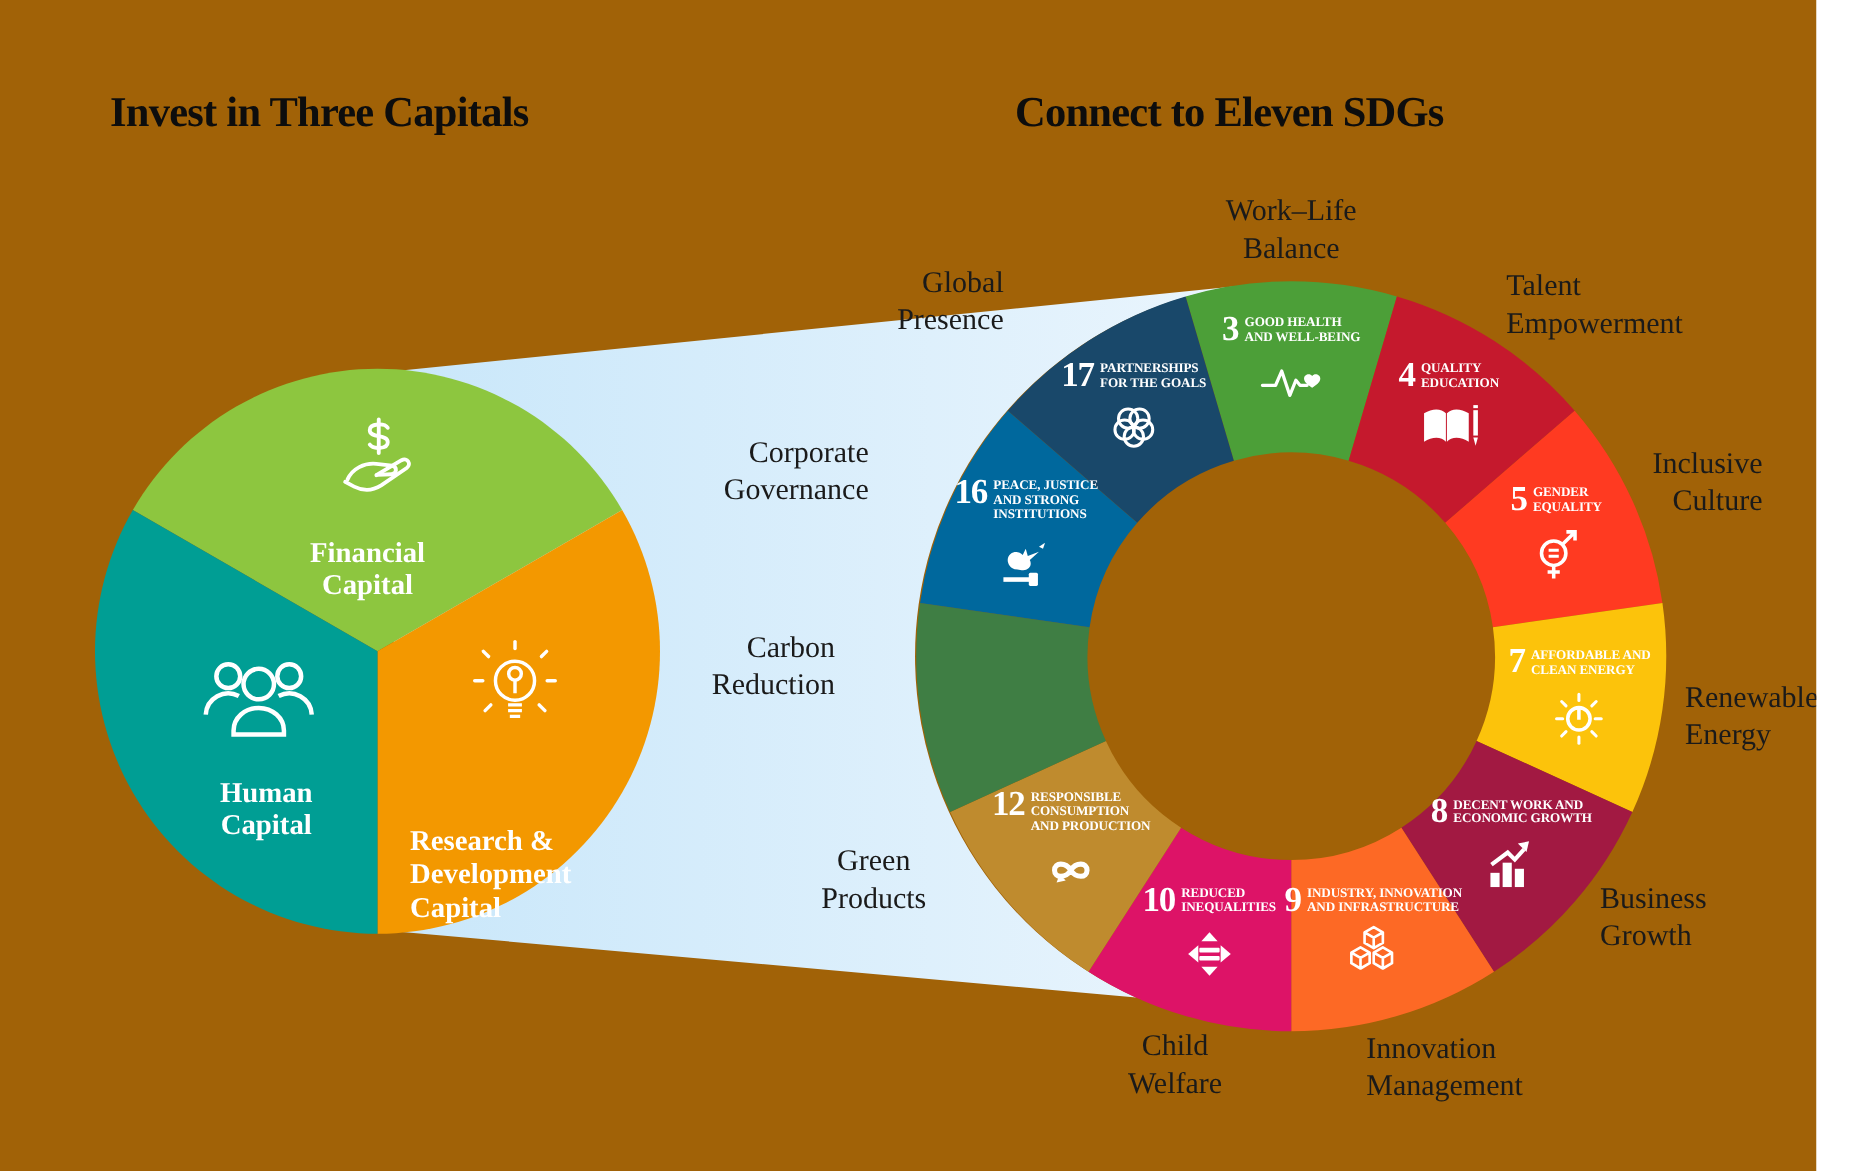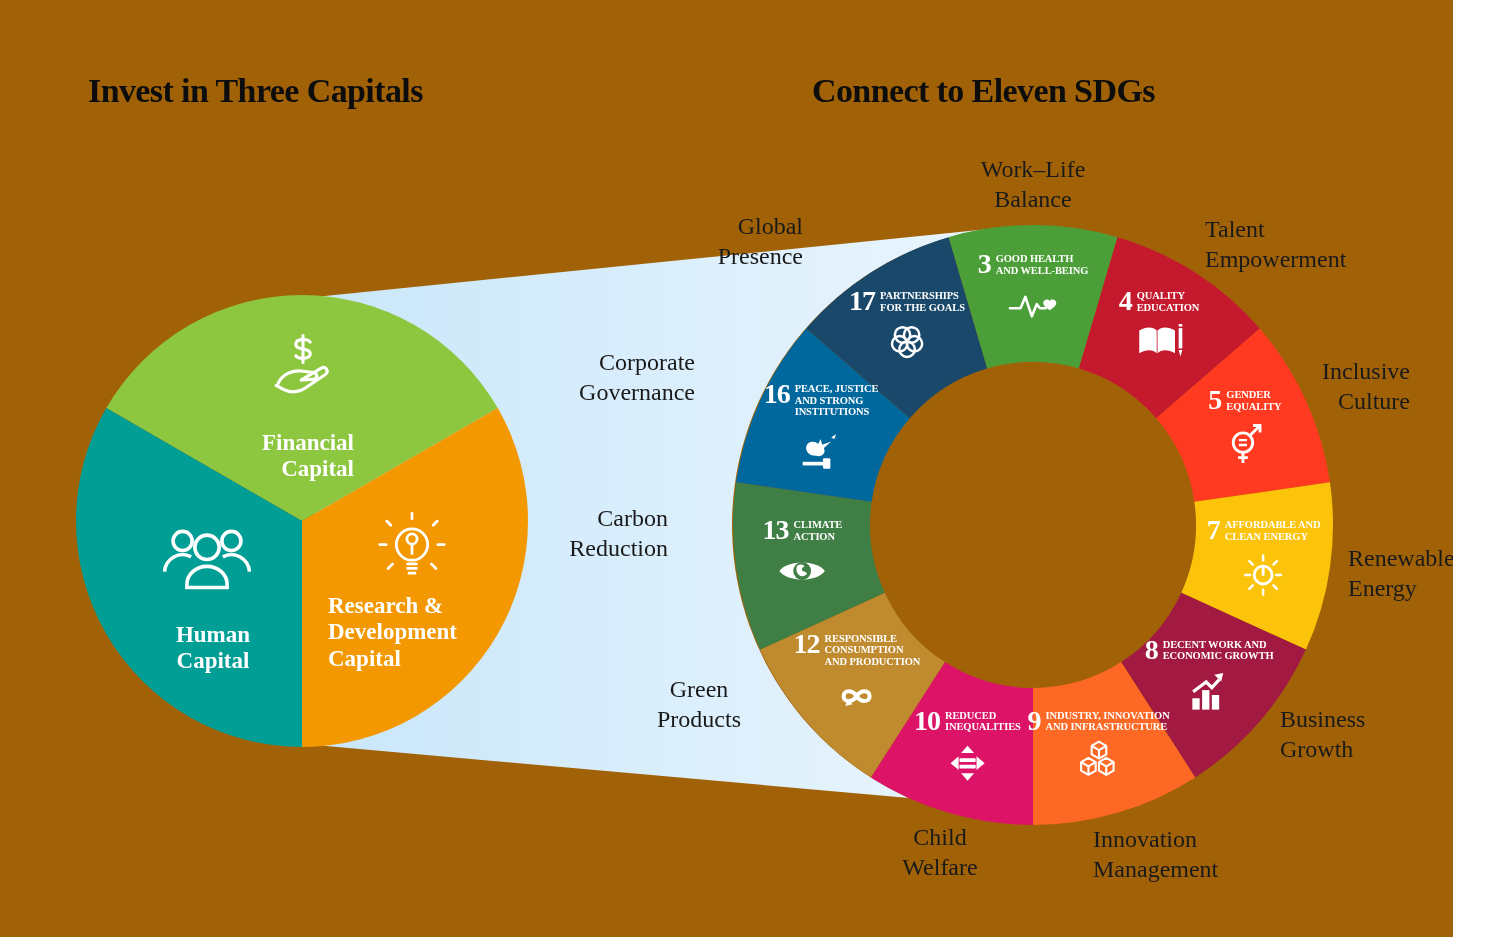"Financial" div.pie-label { left: 308px -> 294px; text-align: right -> none }
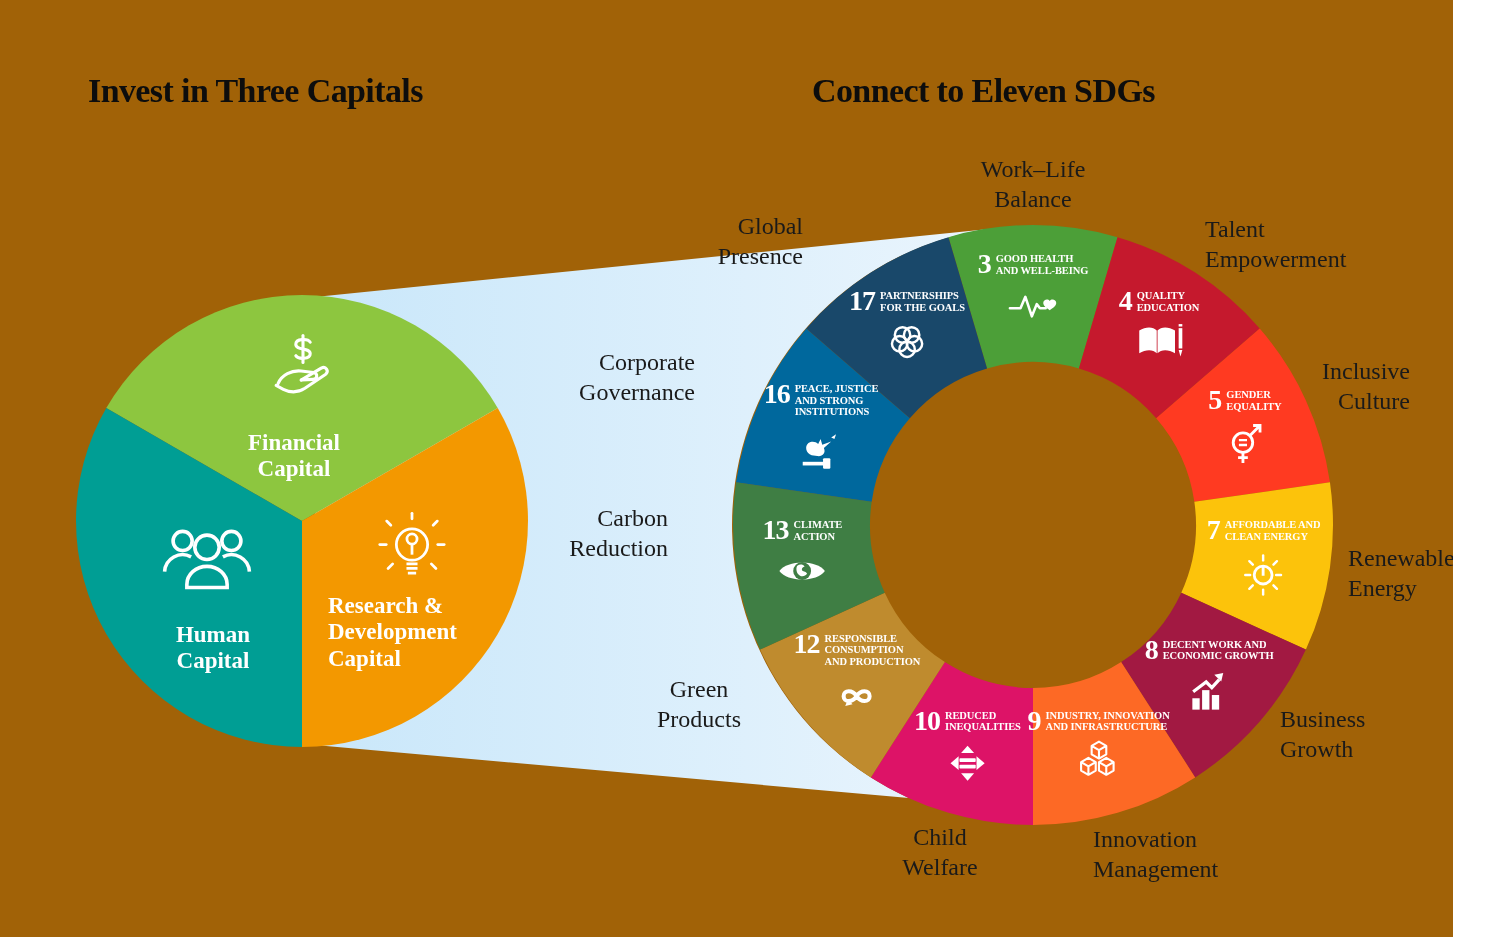"13" div.seg-block { html: <div> <div> <div>13</div> <div>CLIMATE ACTION</div> </div> <div> <svg> <path></path> <circle></circle> <path></path> </svg> </div> </div> -> none }
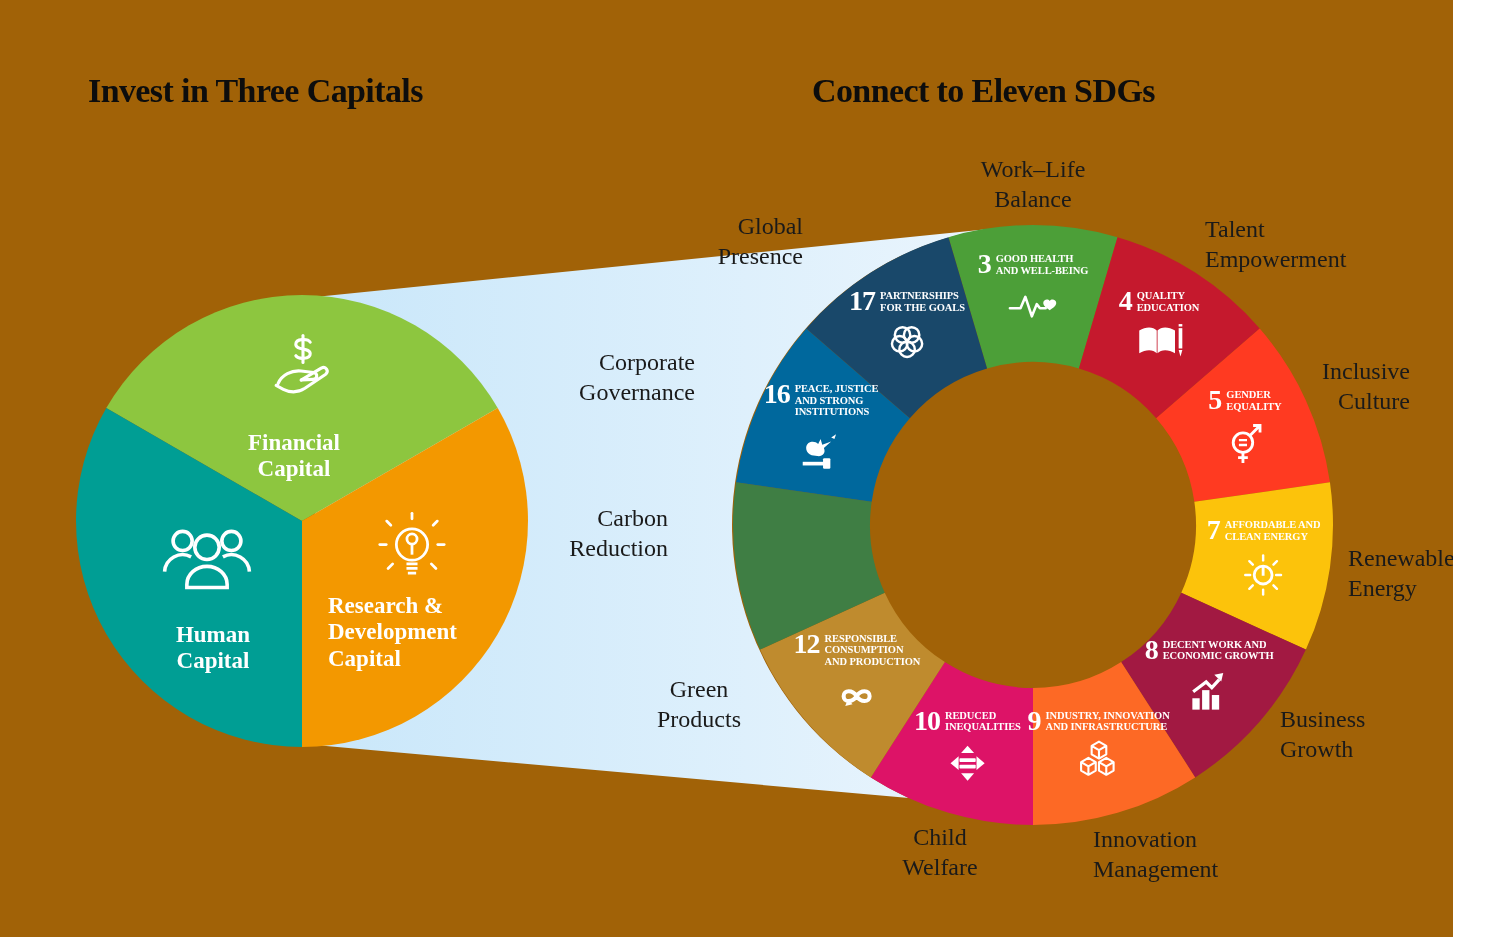"Research &" div.pie-label { top: 633px -> 700px }
